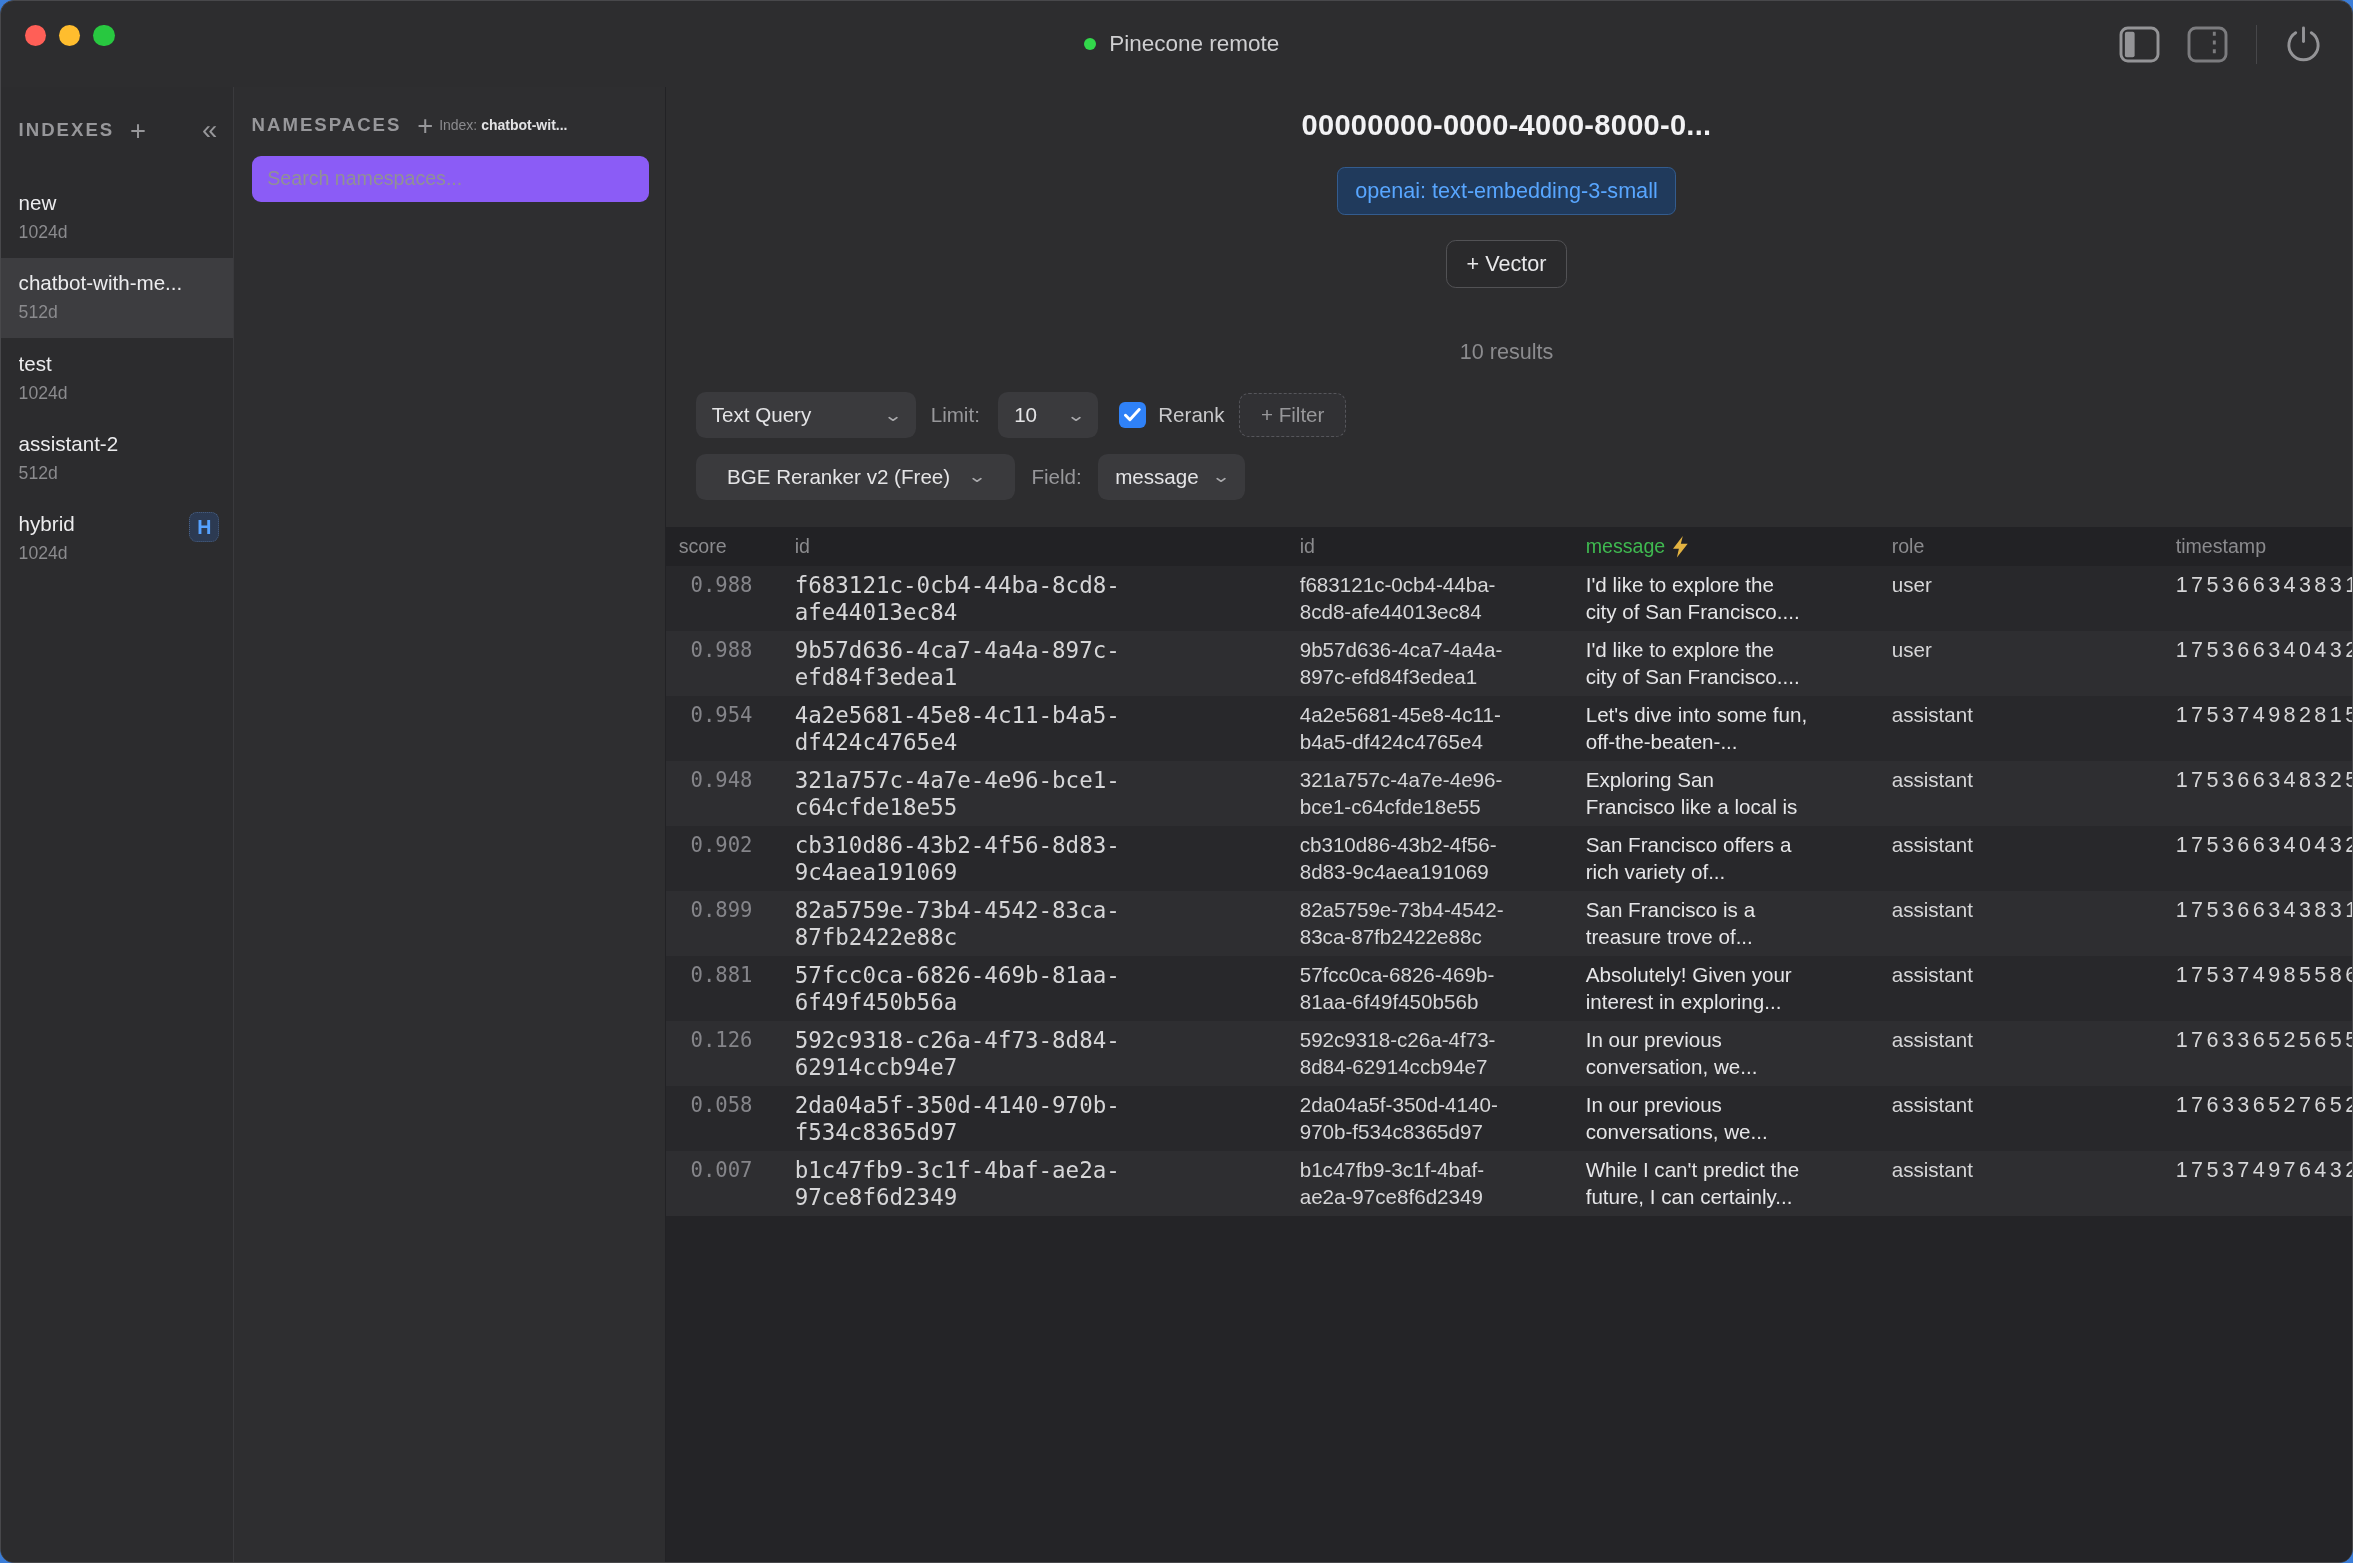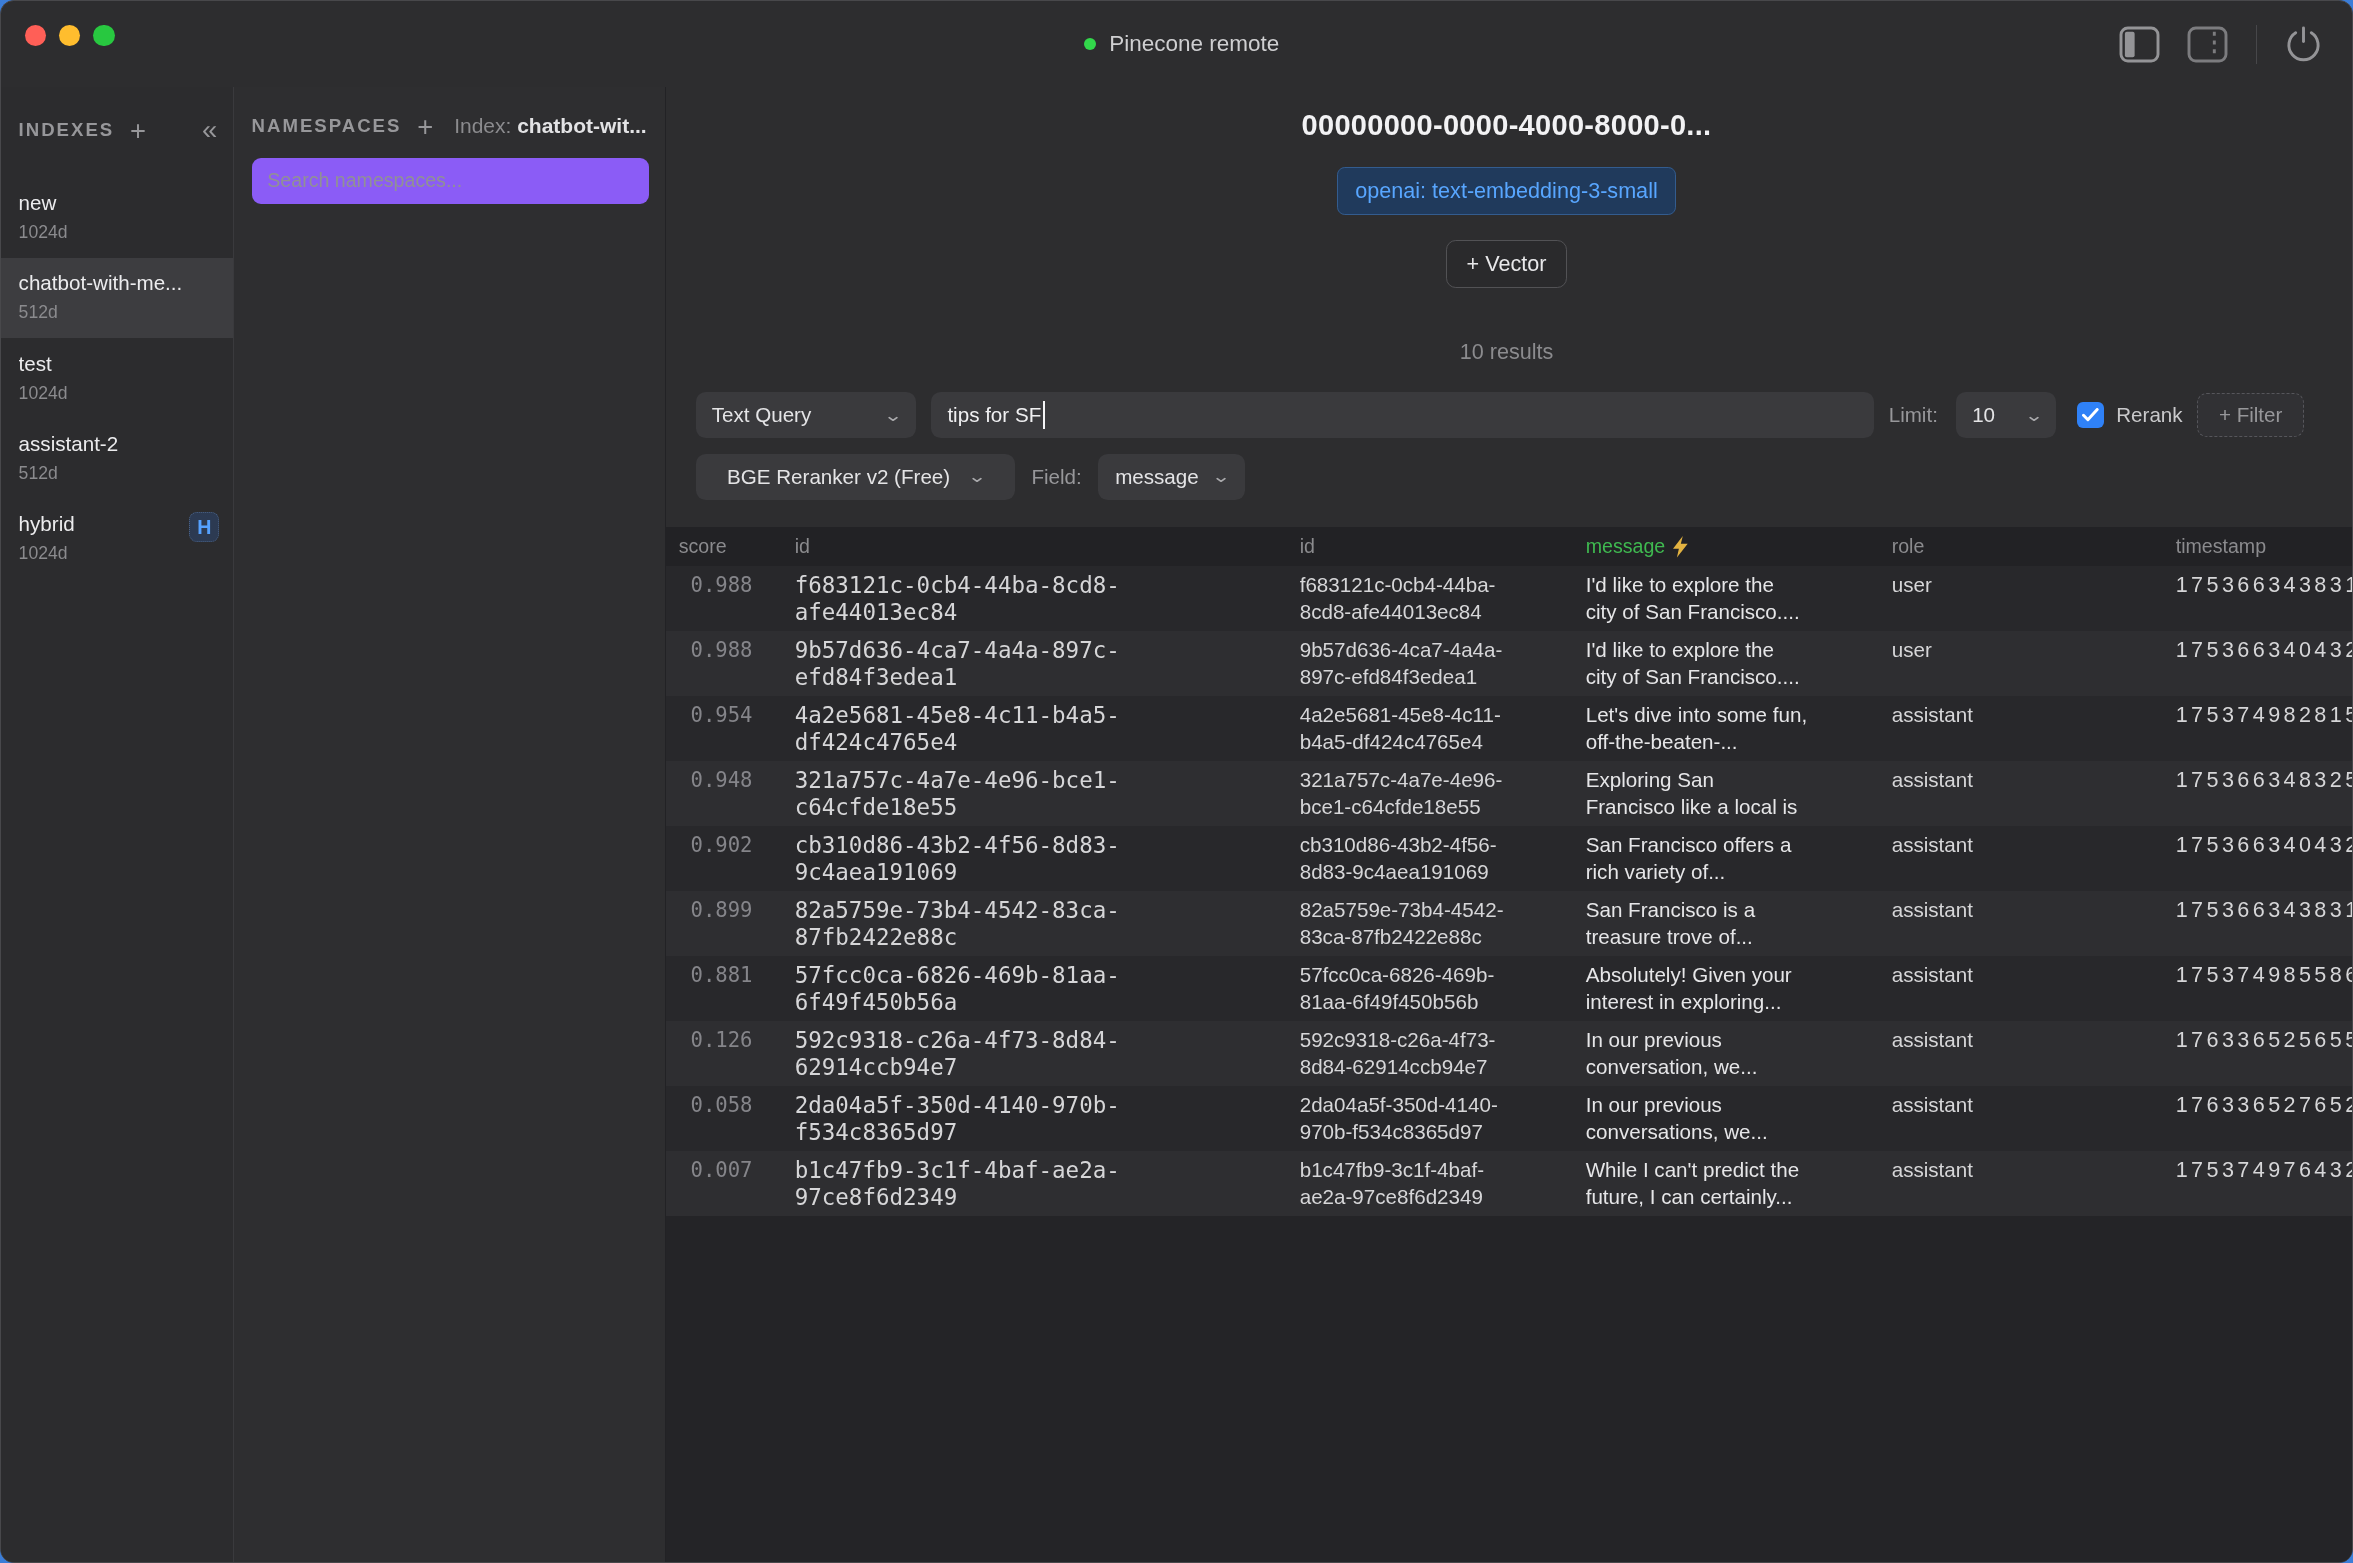"Index: chatbot-wit..." .index-ctx { font-size: 21px -> 14px; margin-left: 21px -> 6px }
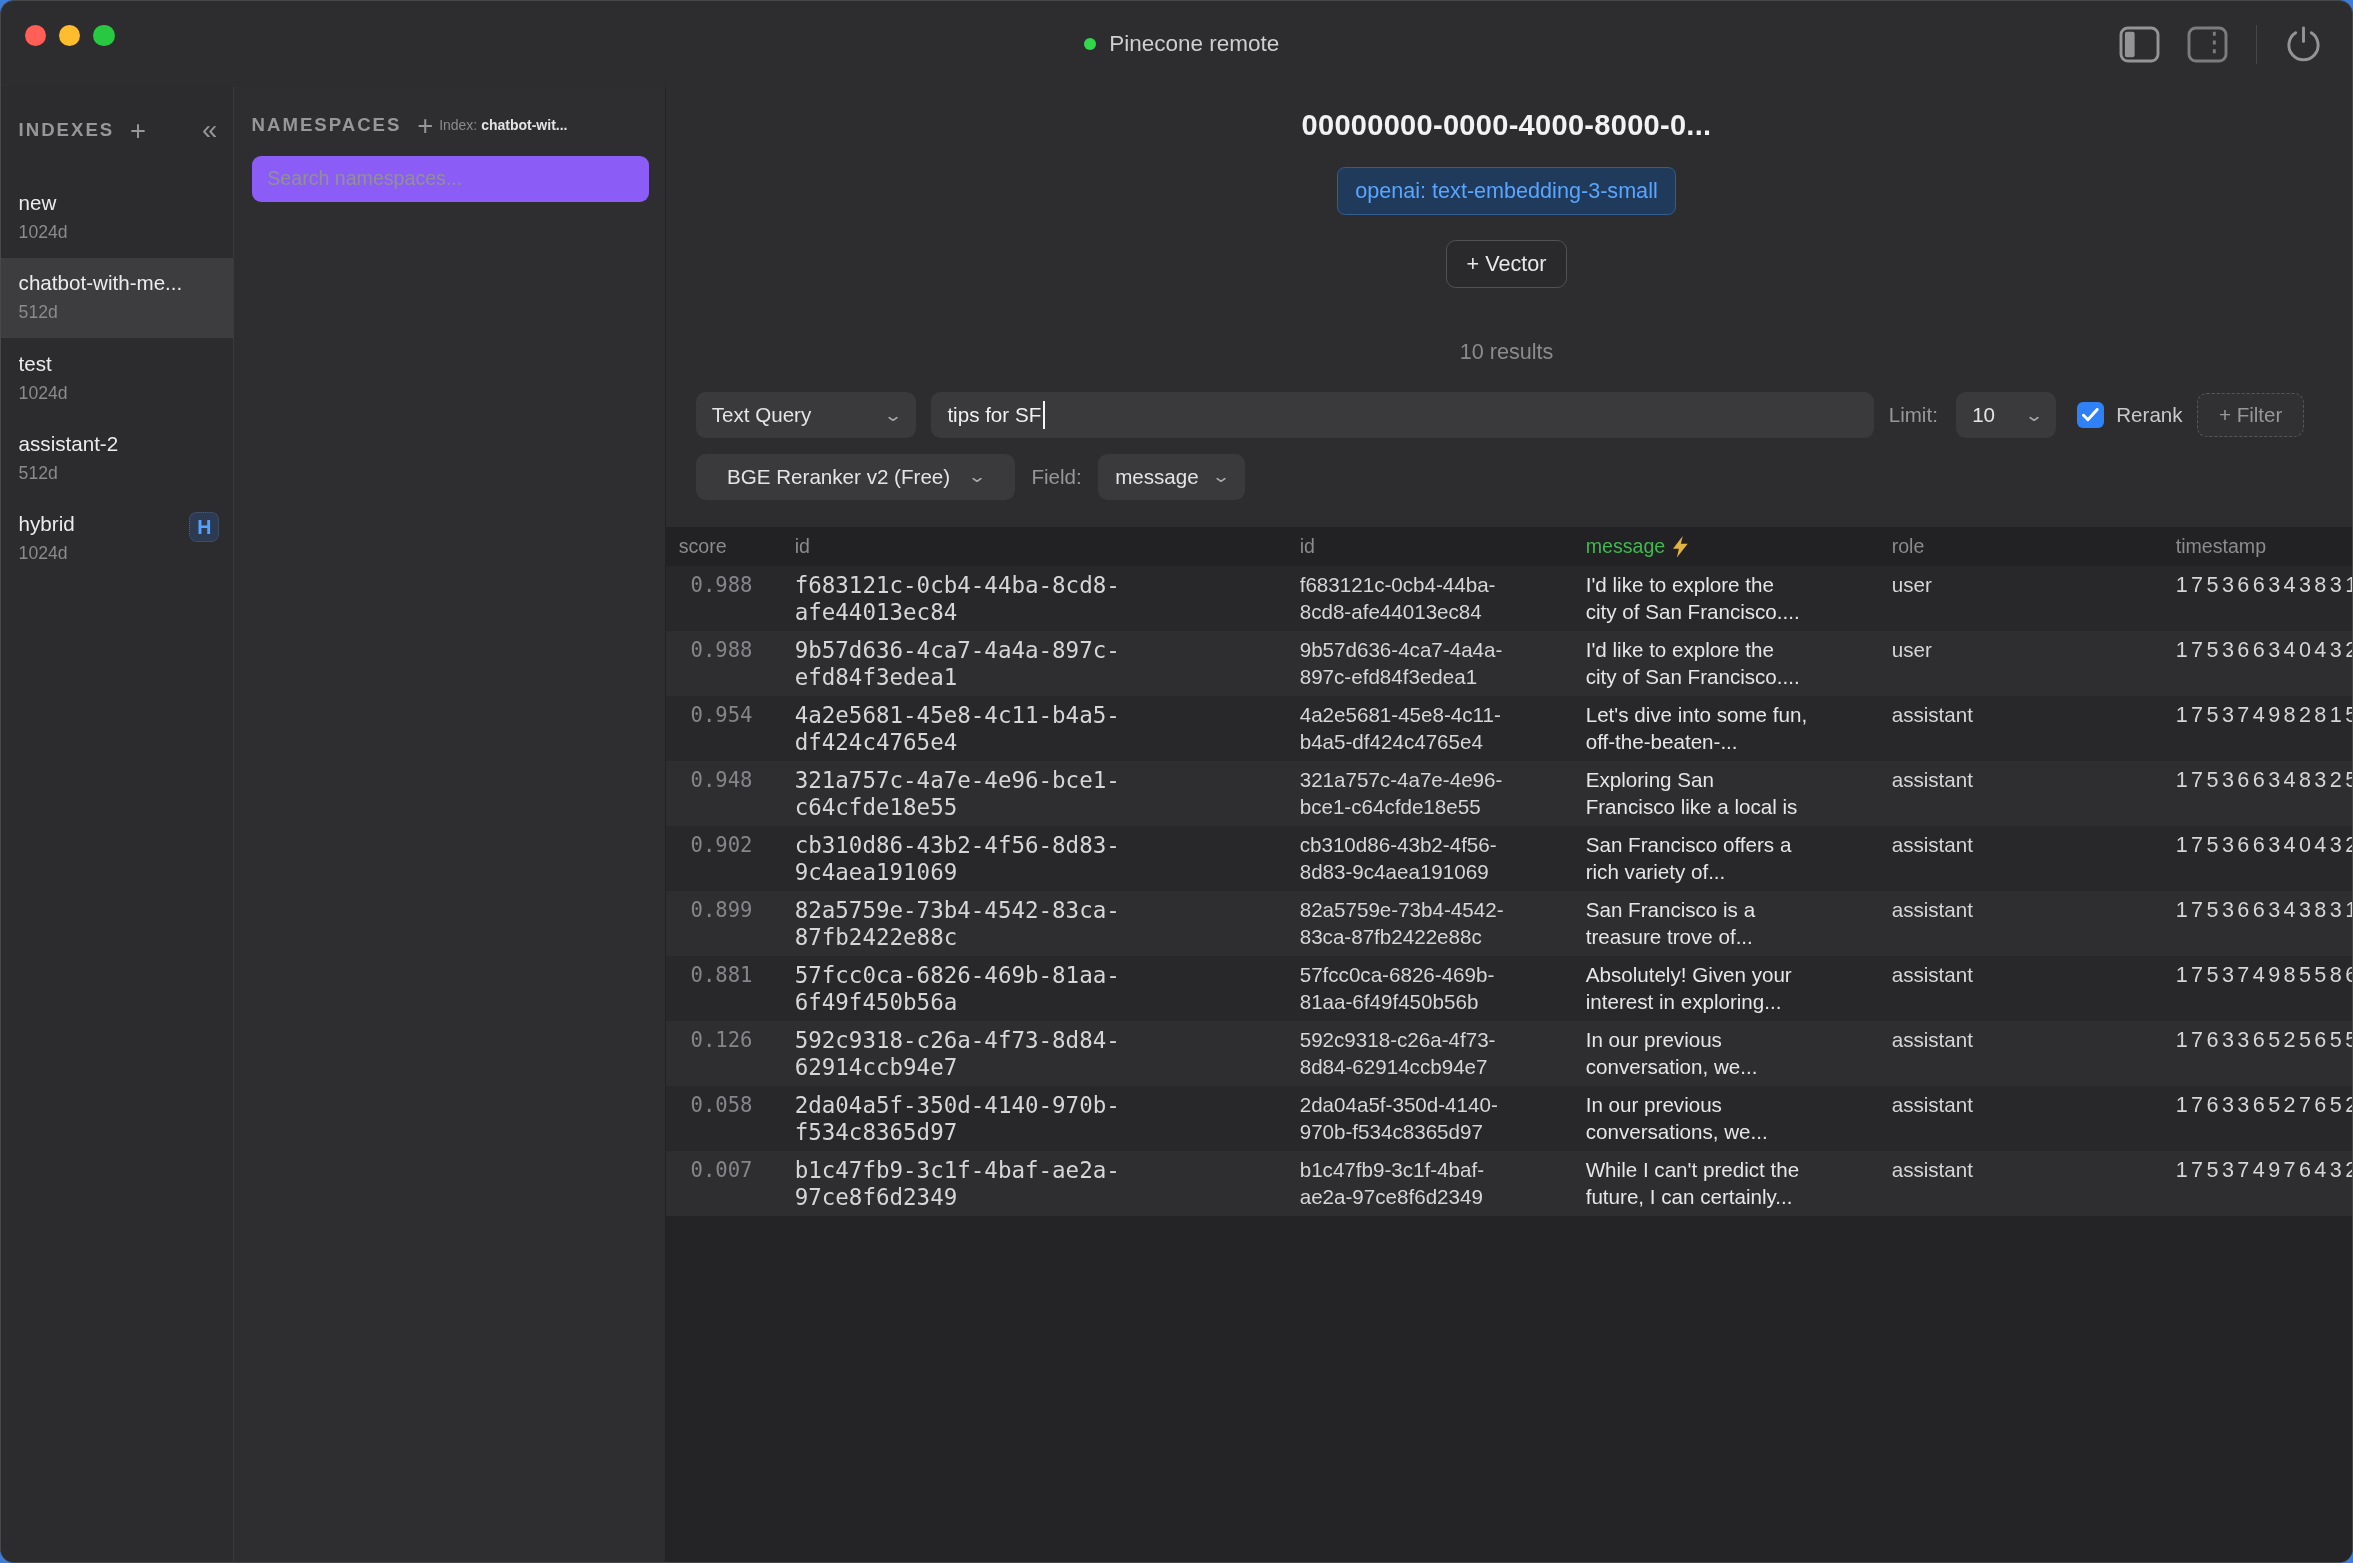"tips for SF" div.query-input { html: <div> <span>tips for SF</span> <span></span> </div> -> none }
